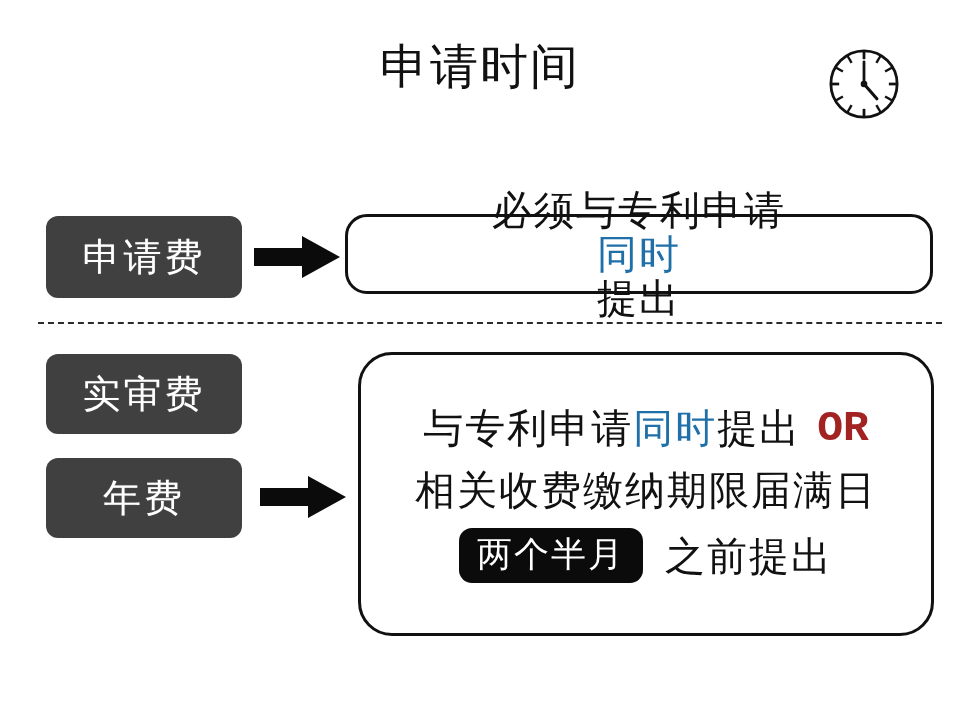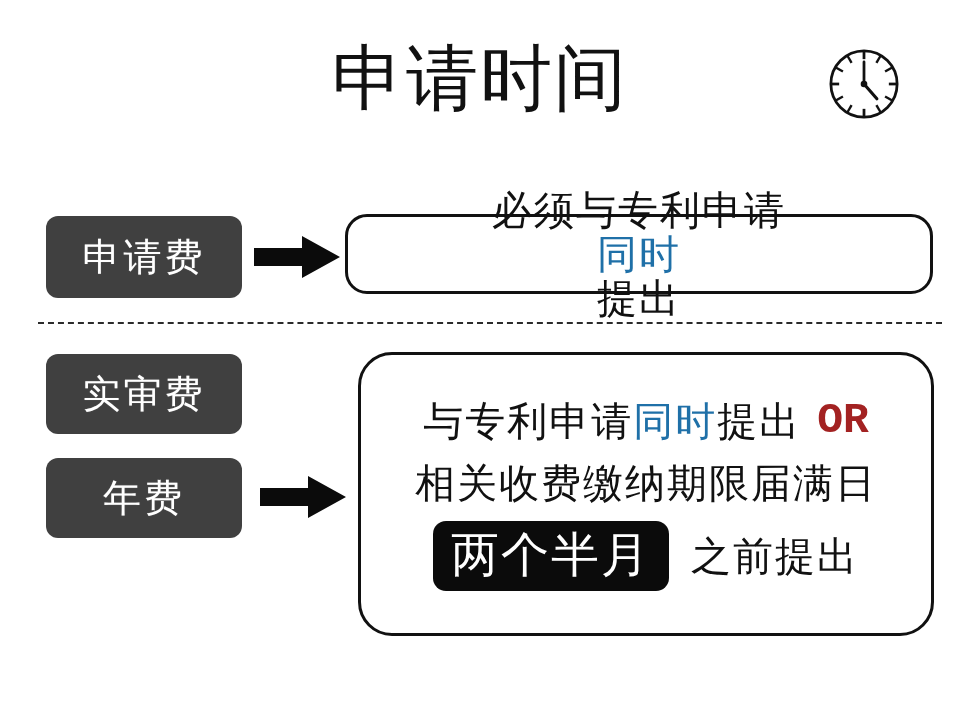"申请时间" .page-title { font-size: 72px -> 48px }
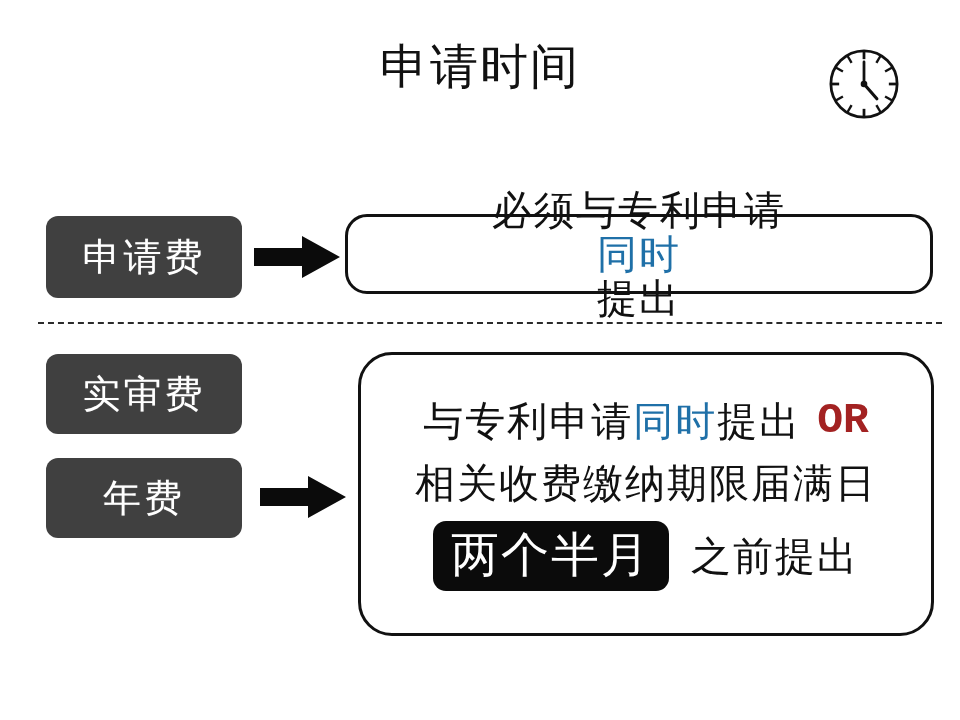"两个半月" .badge-black { font-size: 48px -> 35px }
